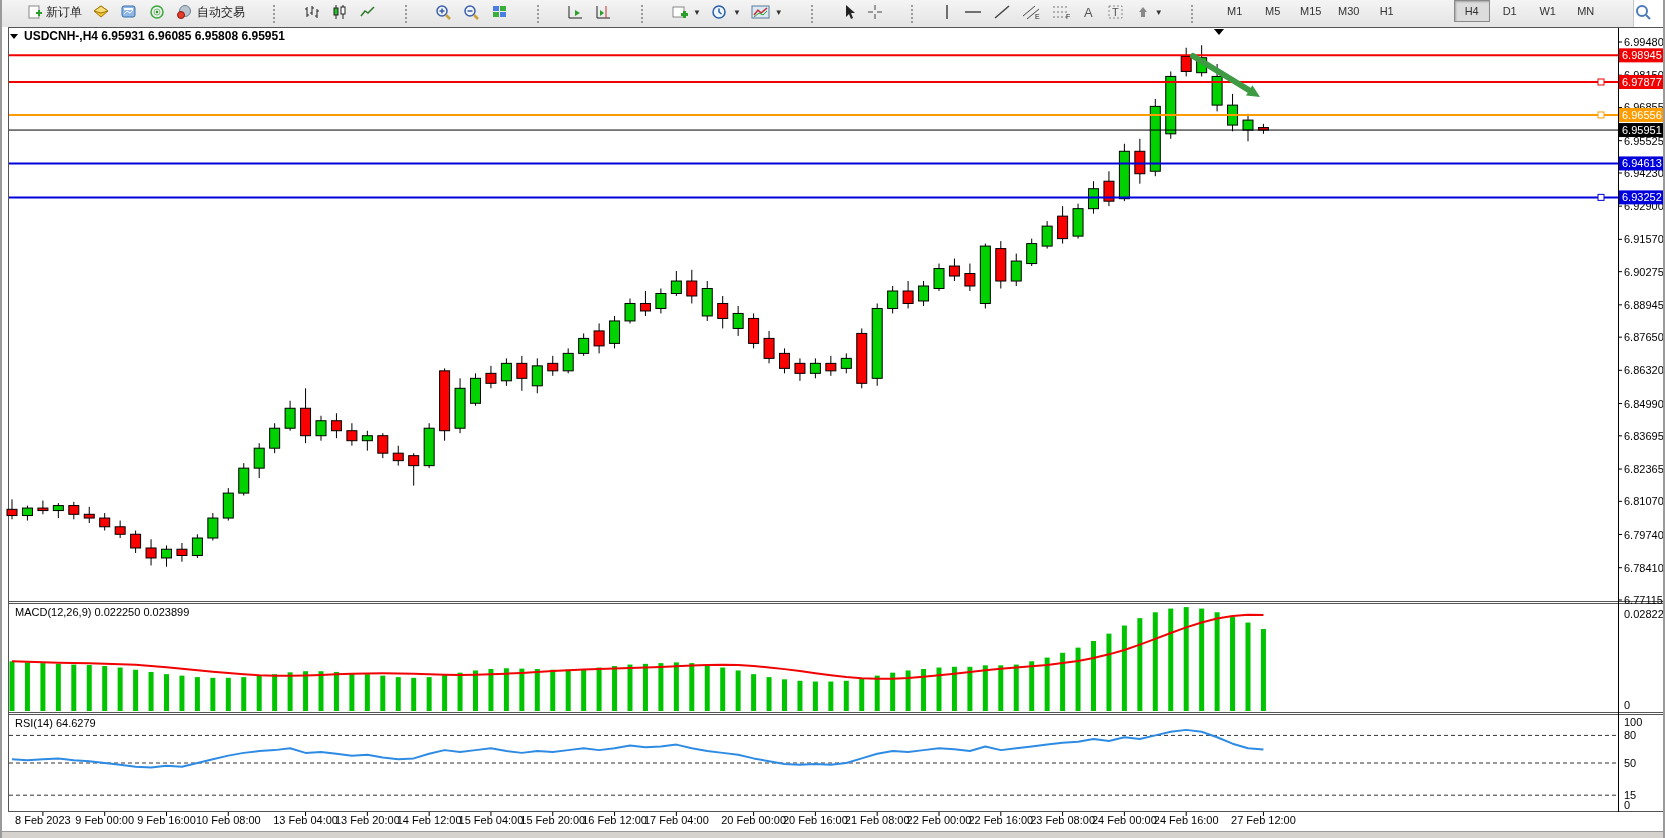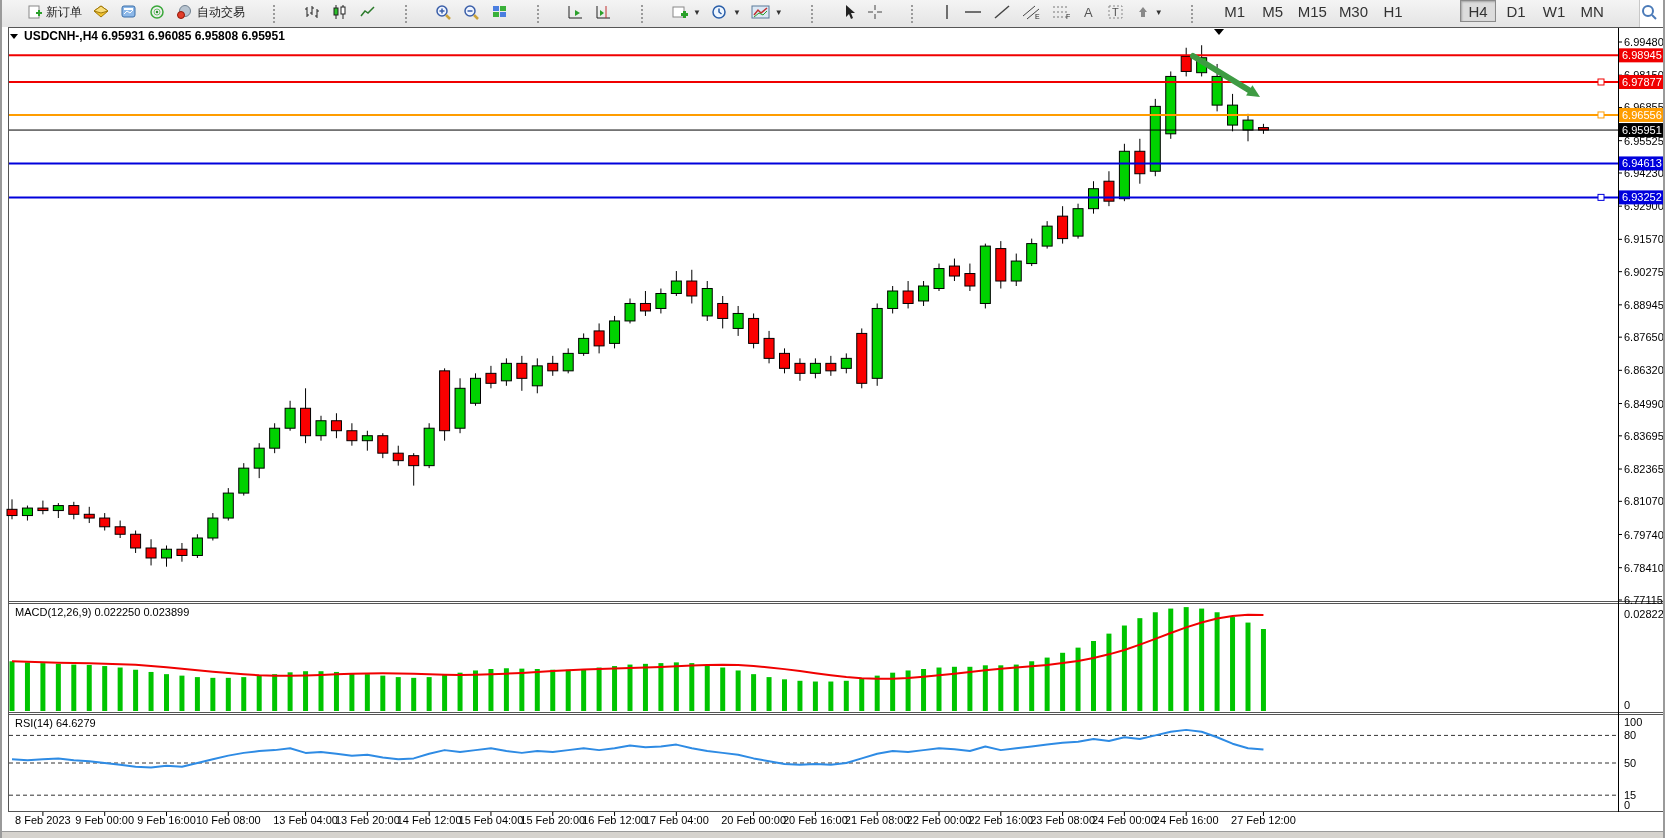"M1" .tf { font-size: 15px -> 11px }
